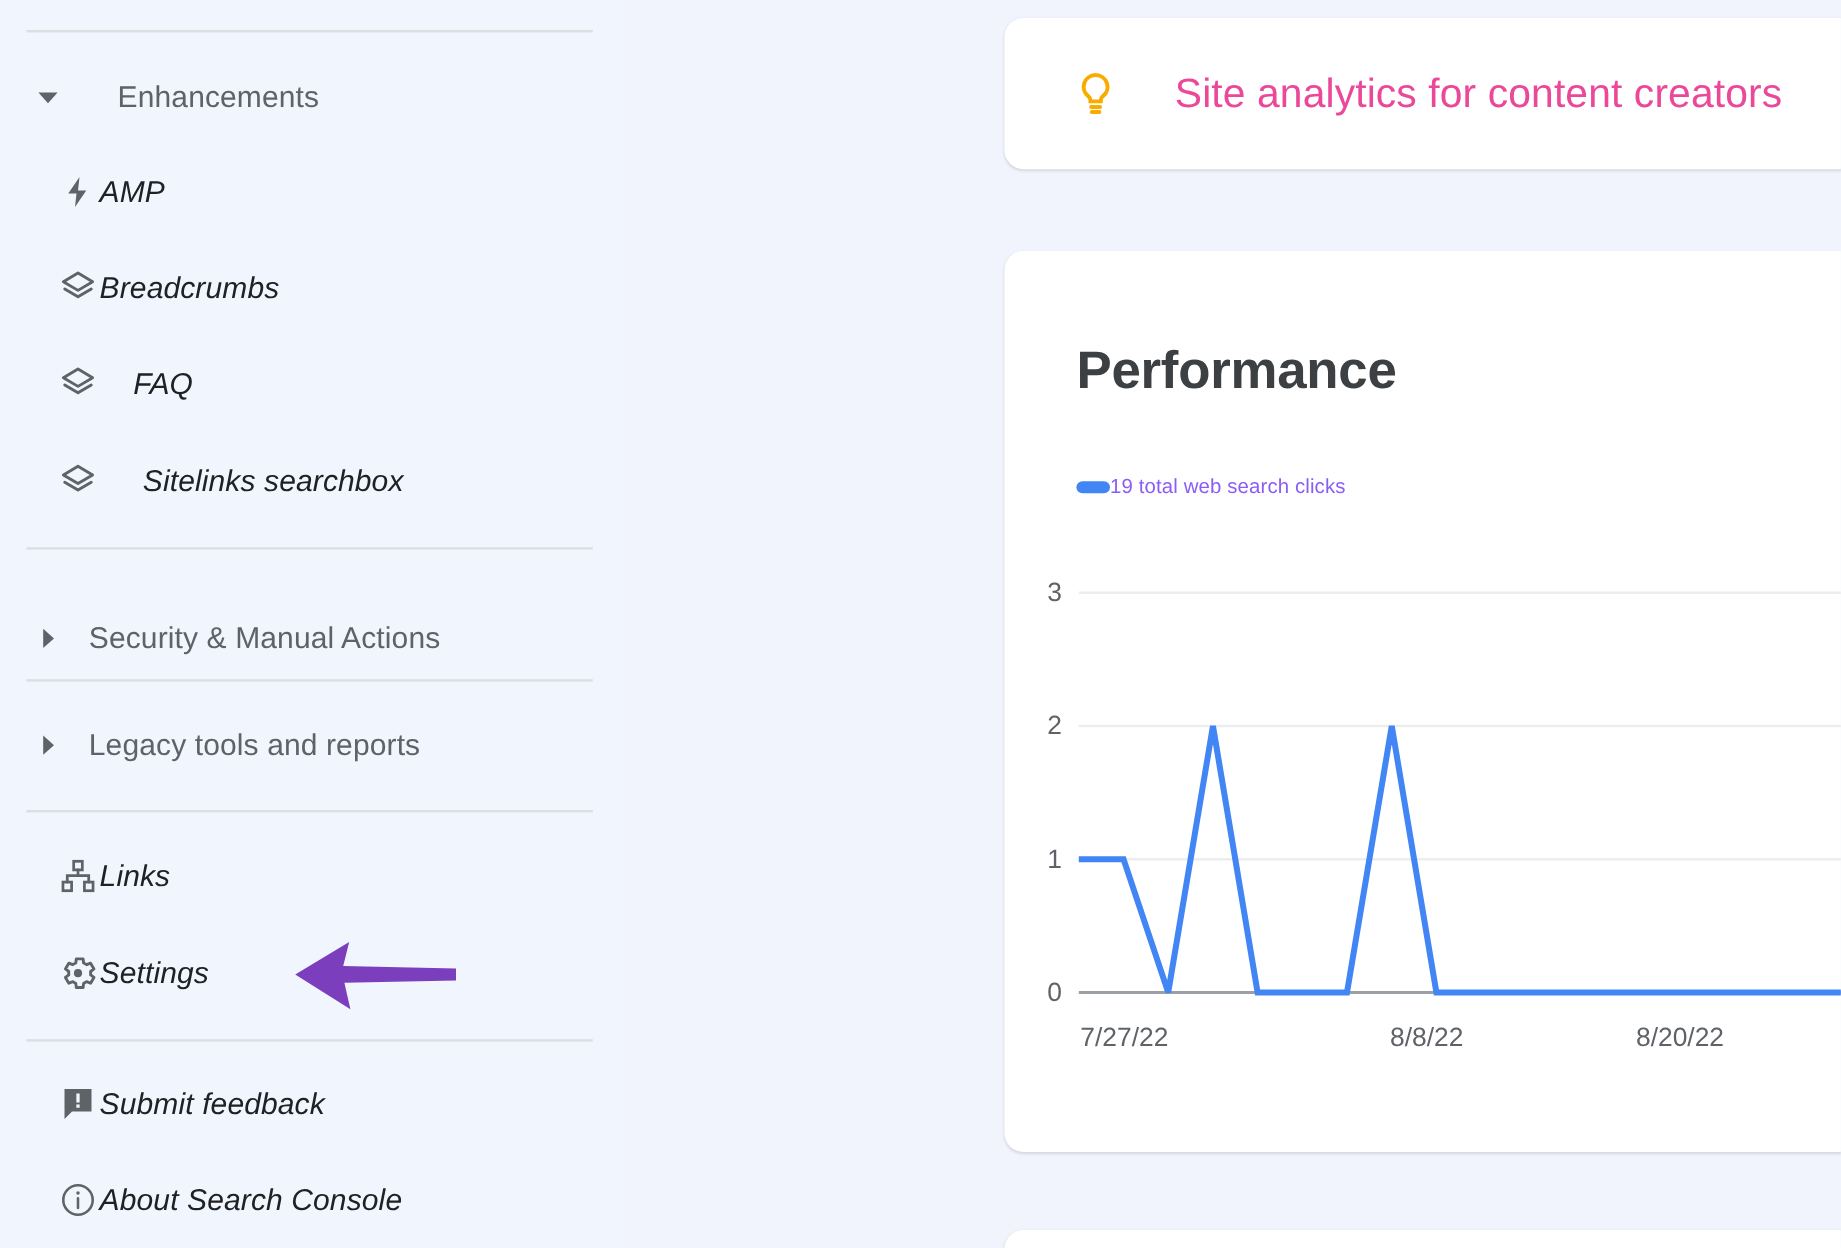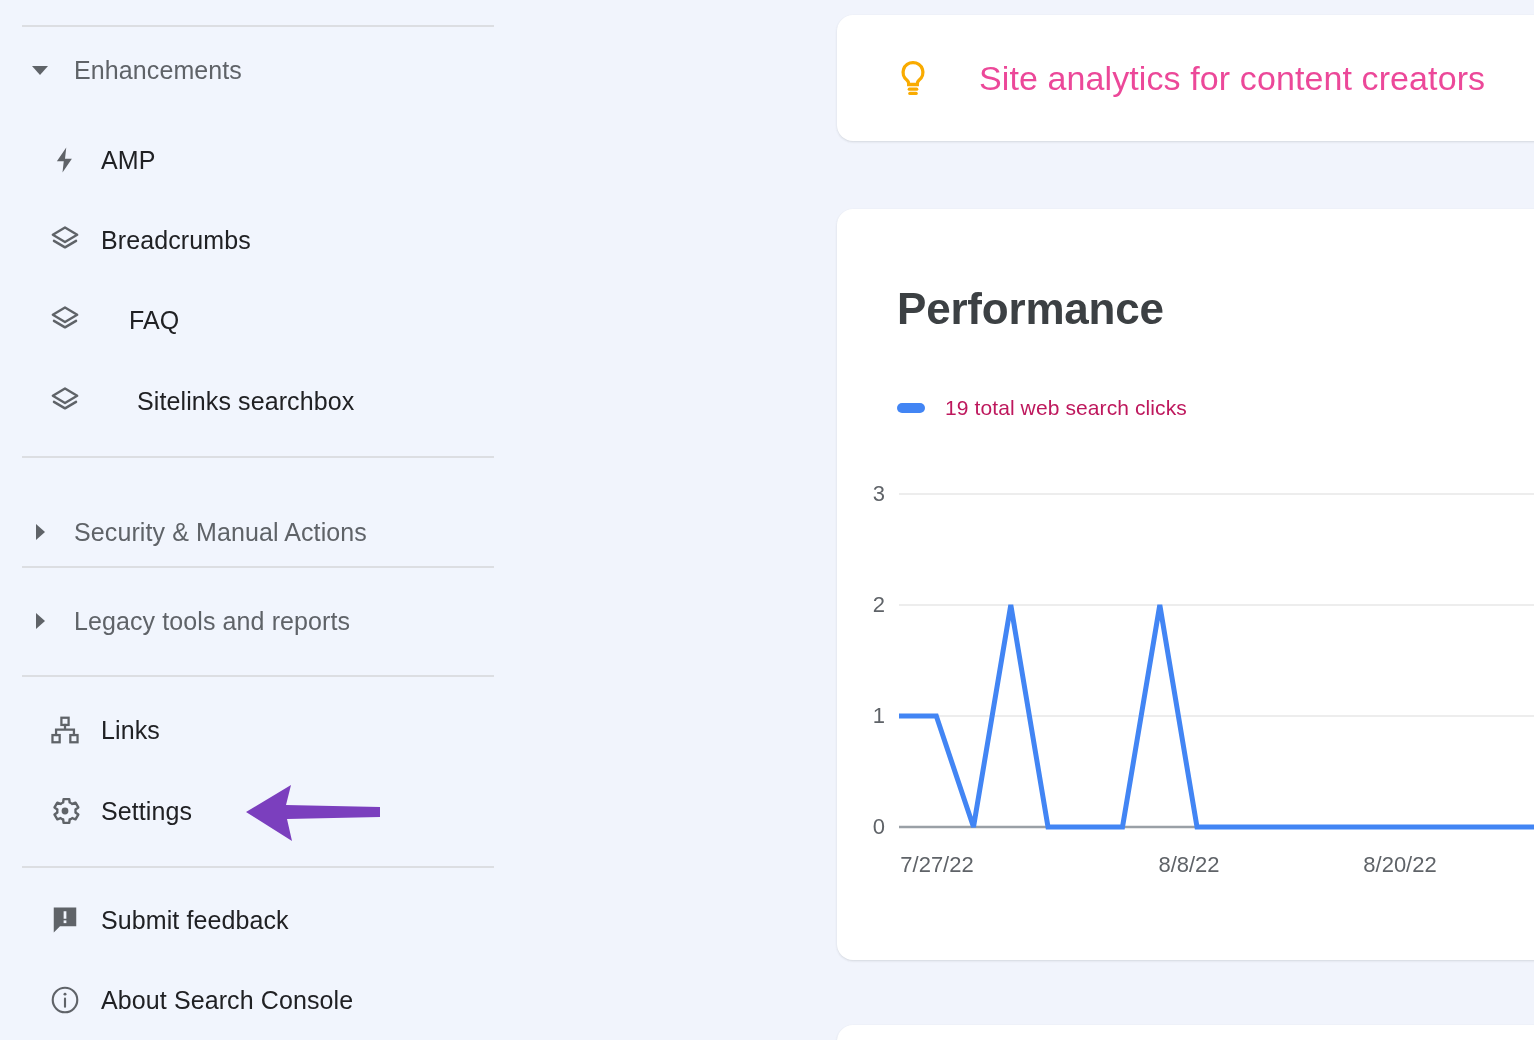"Enhancements" div.nav-group-header { gap: none -> 24px; top: 42px -> 53px }
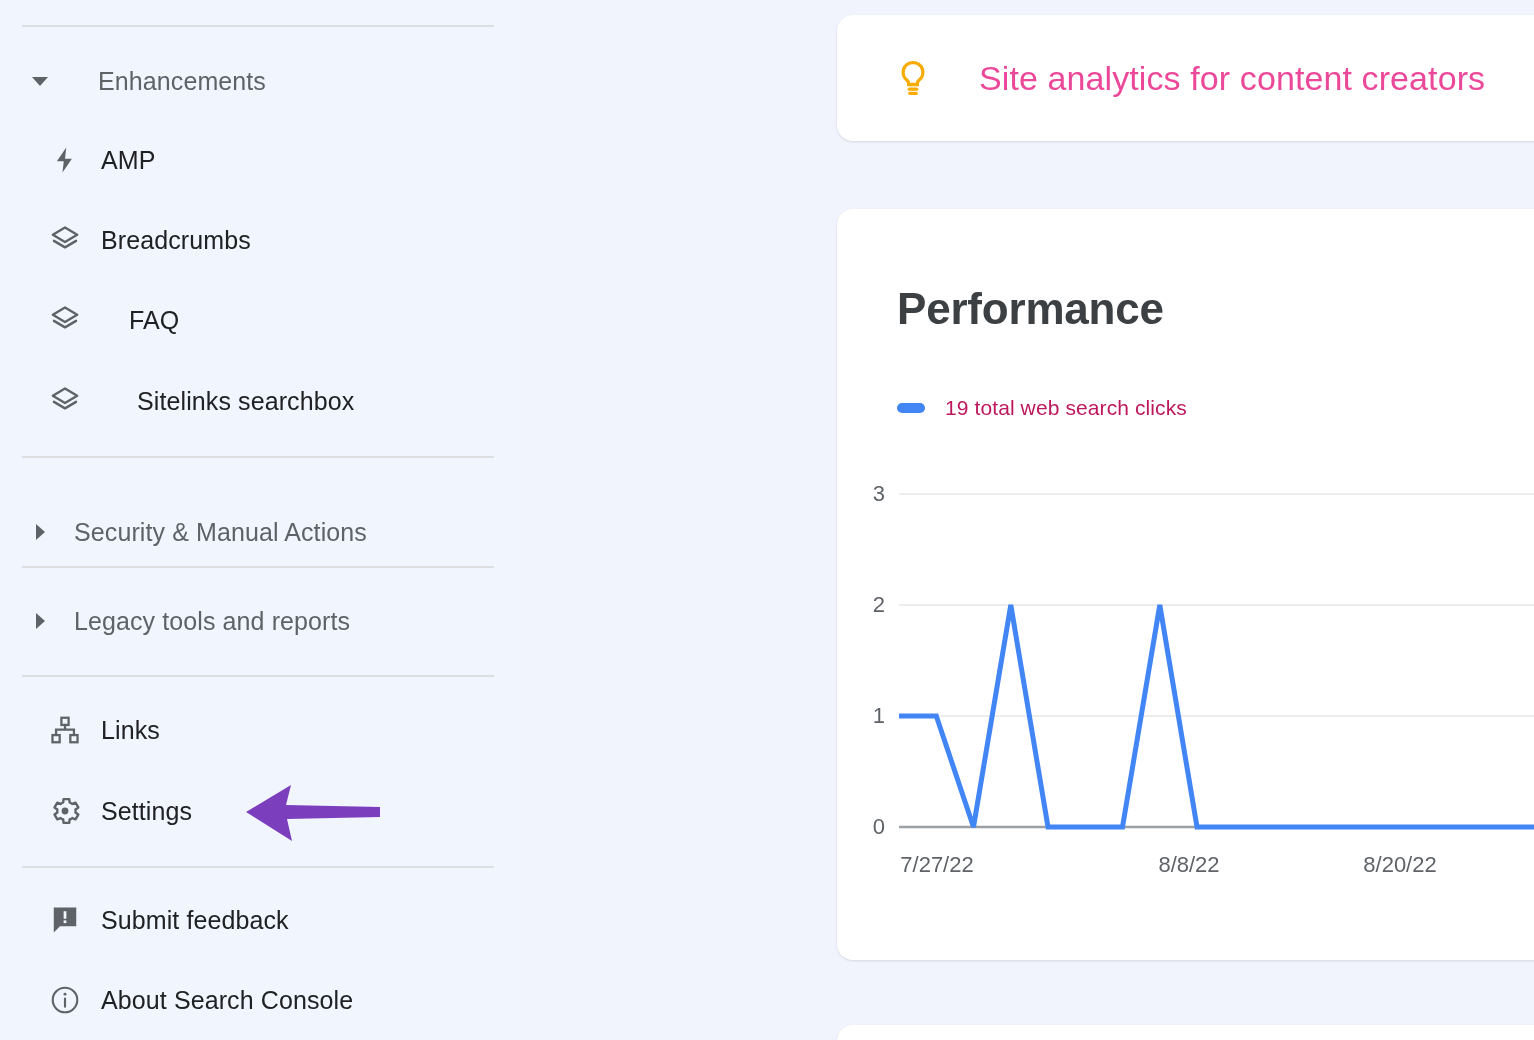"AMP" .nav-label { font-style: none -> italic; margin-left: 18px -> none }
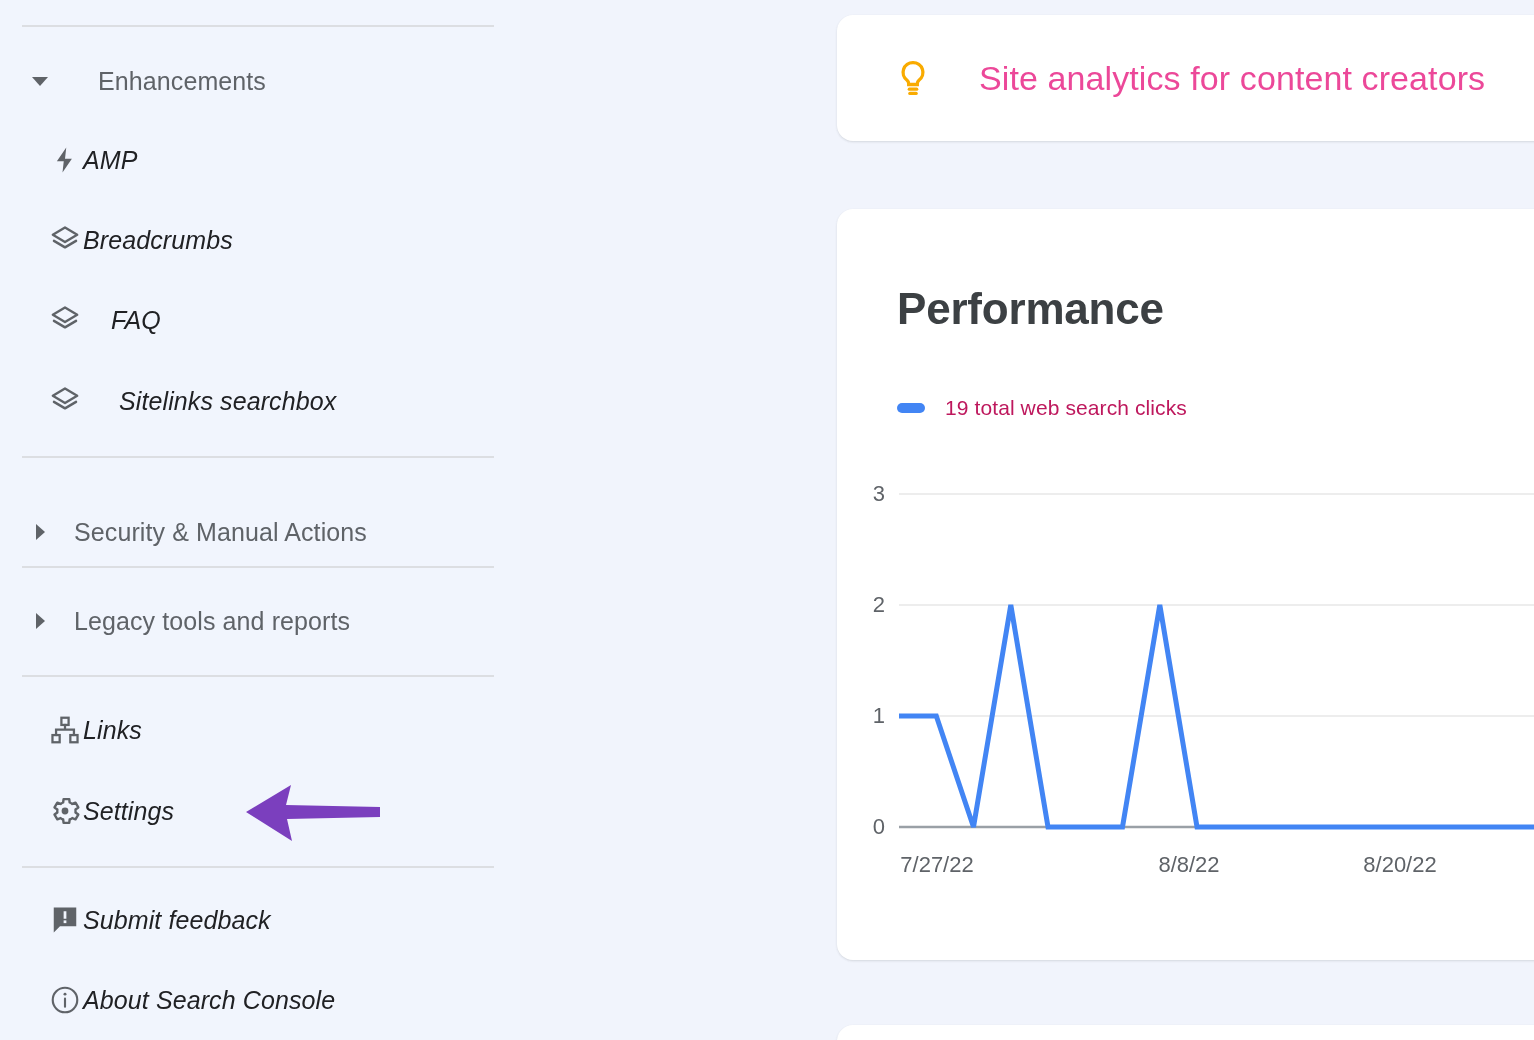"19 total web search clicks" .legend-label { color: #be185d -> #8b5cf6; font-size: 21px -> 17px; margin-left: 20px -> none }
